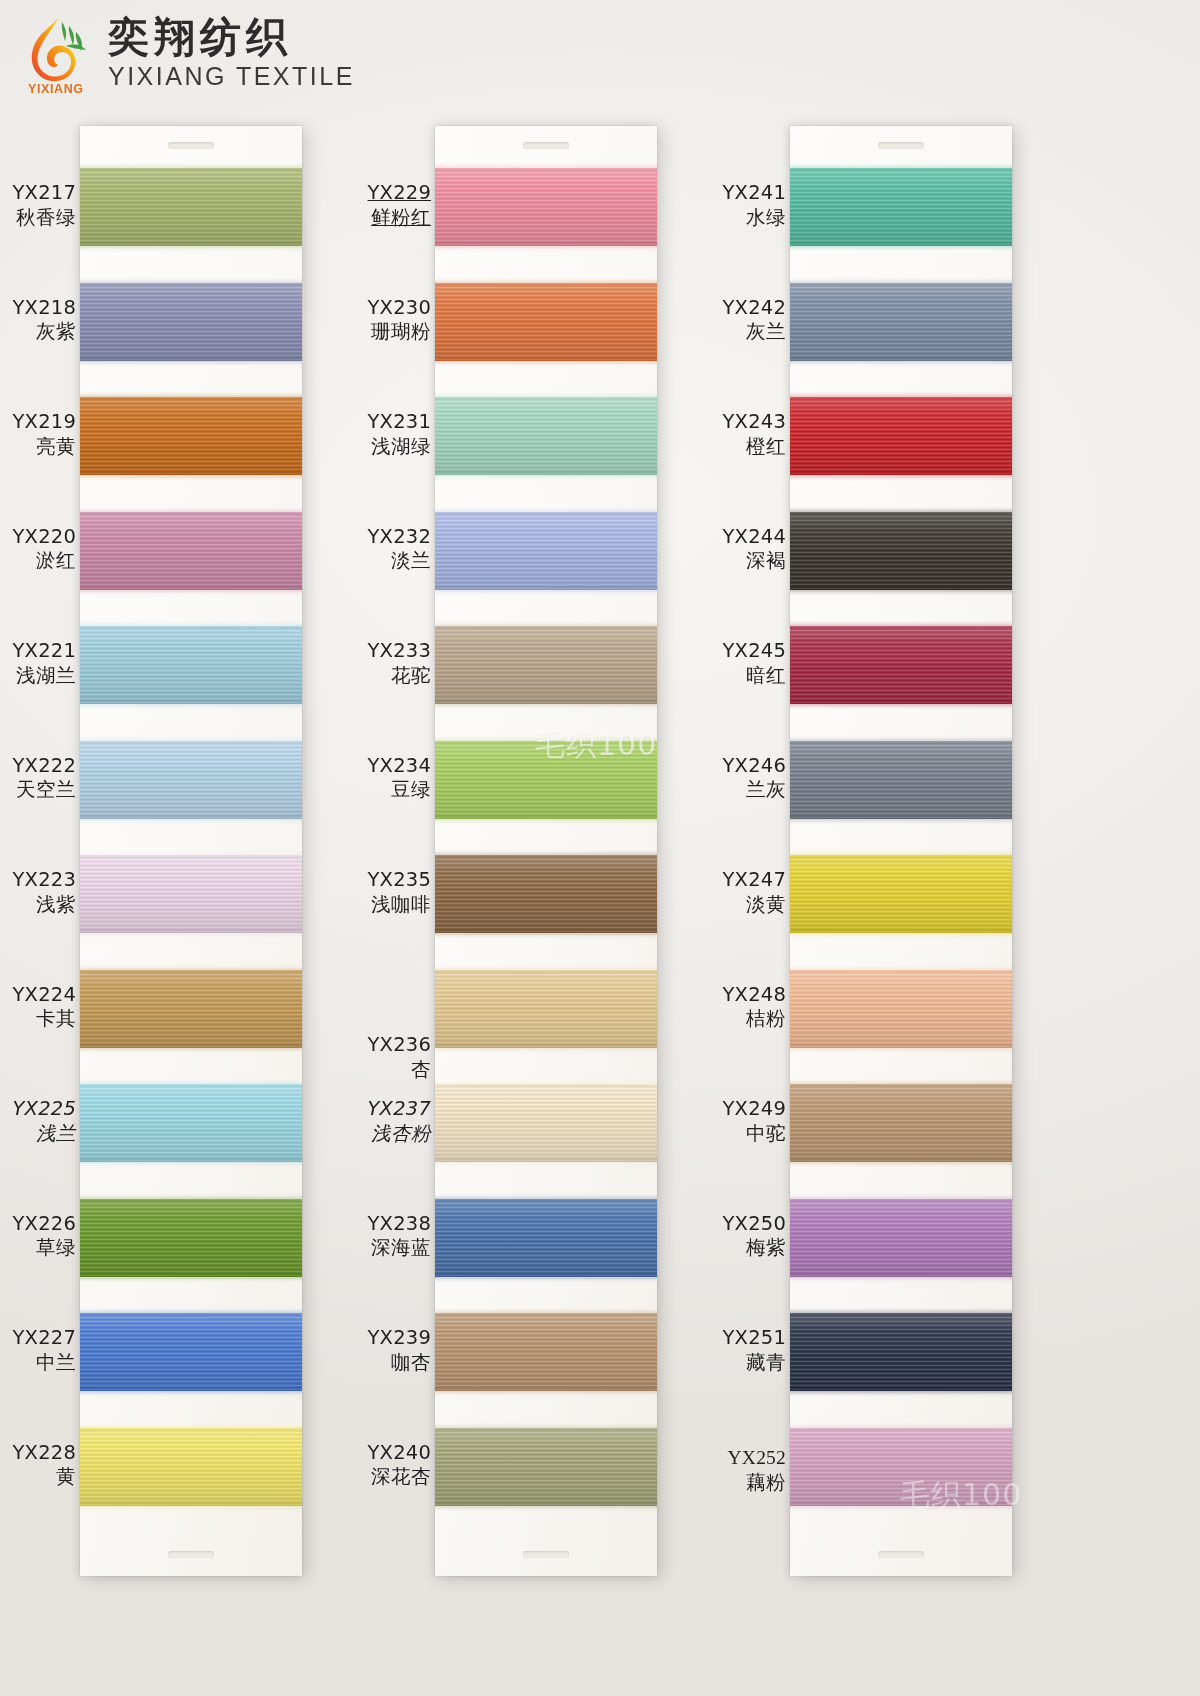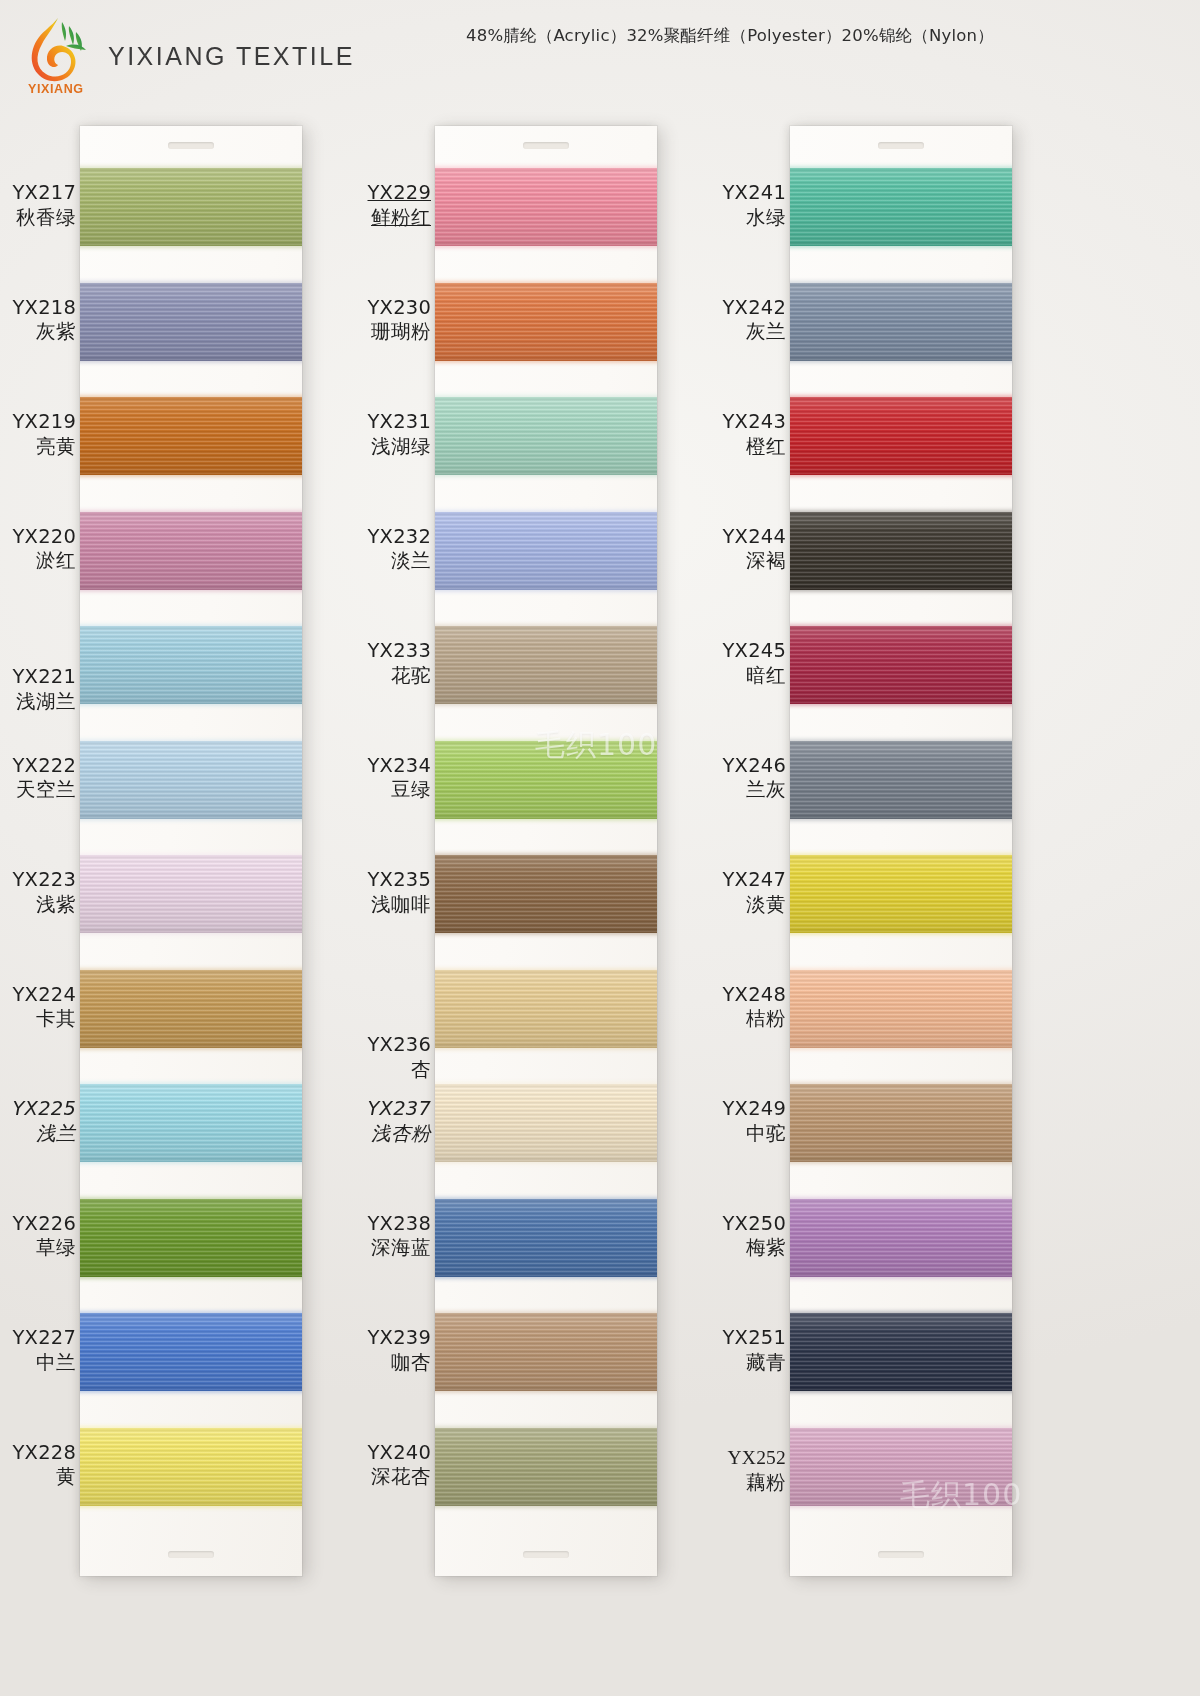"奕翔纺织" div { html: none -> <div>奕翔纺织</div> }
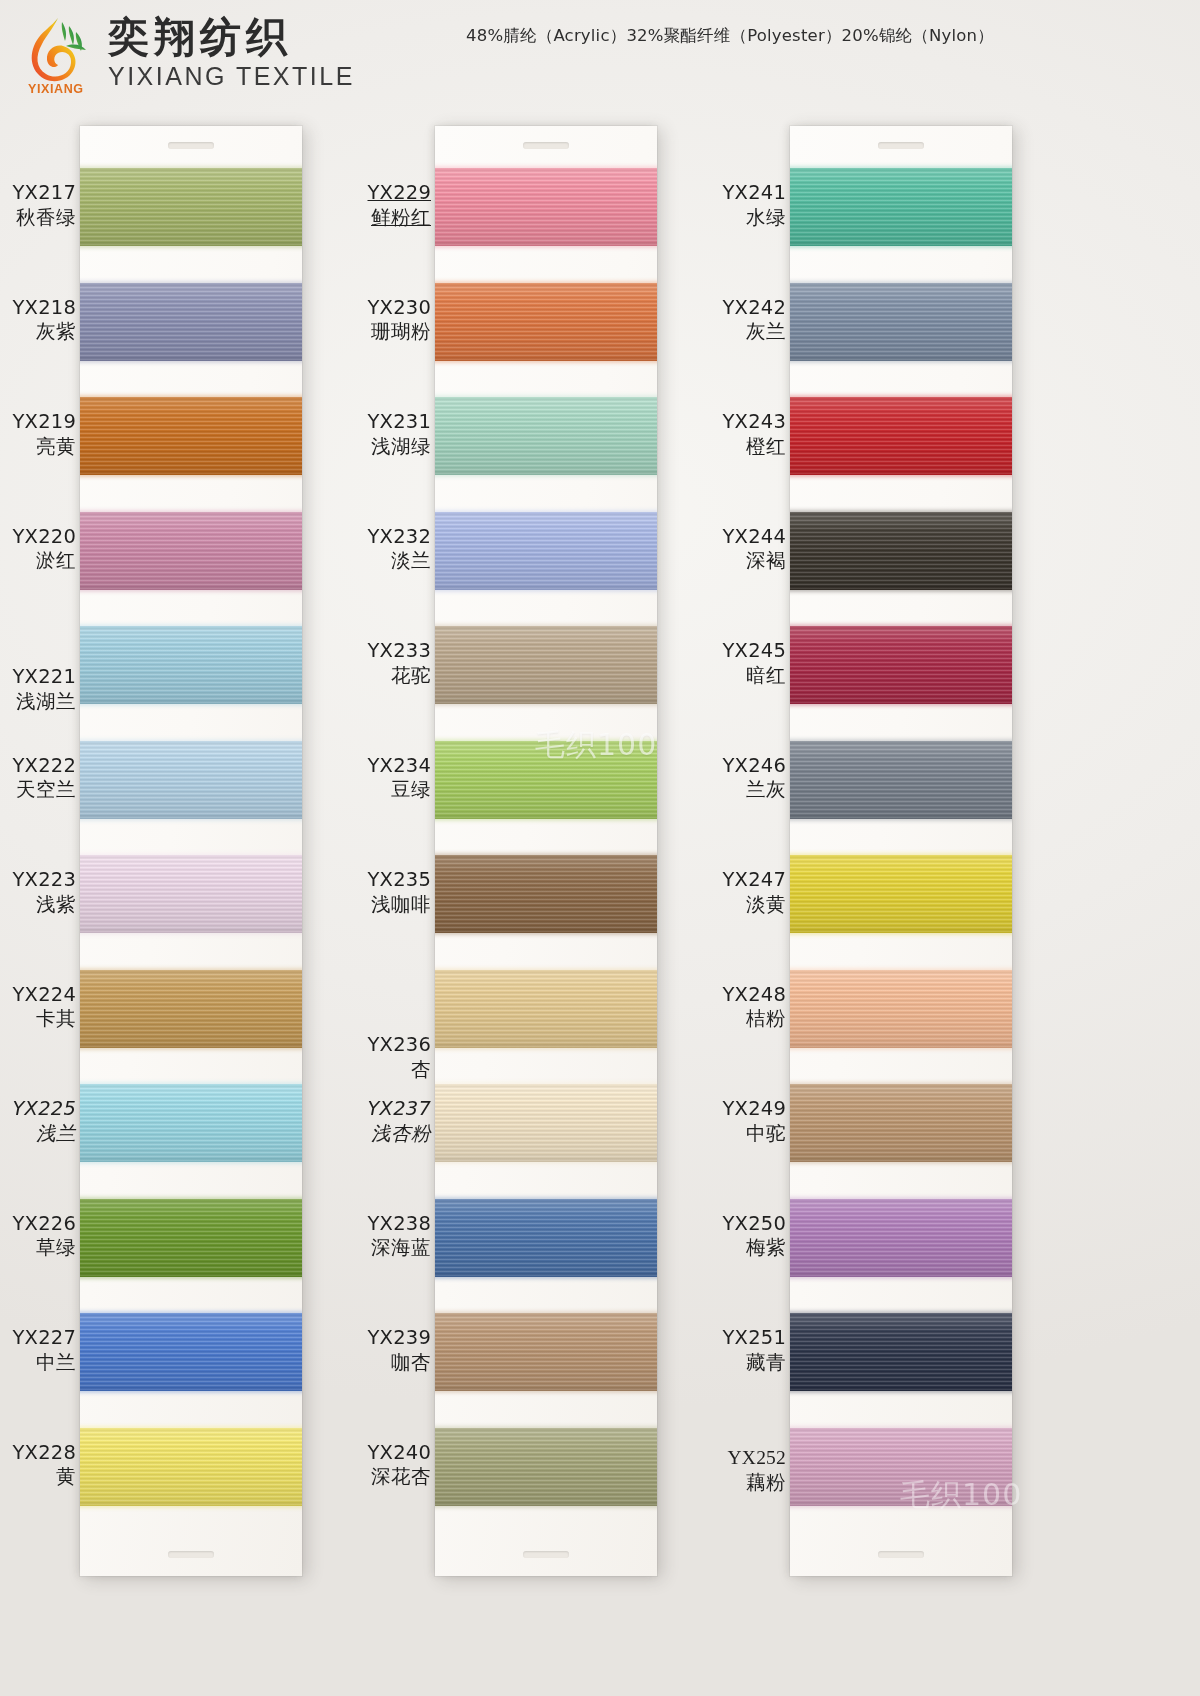"48%腈纶（Acrylic）32%聚酯纤维（Polyester）20%锦纶（Ny" div { html: <div>48%腈纶（Acrylic）32%聚酯纤维（Polyester）20%锦纶（Nylon）</div> -> none }
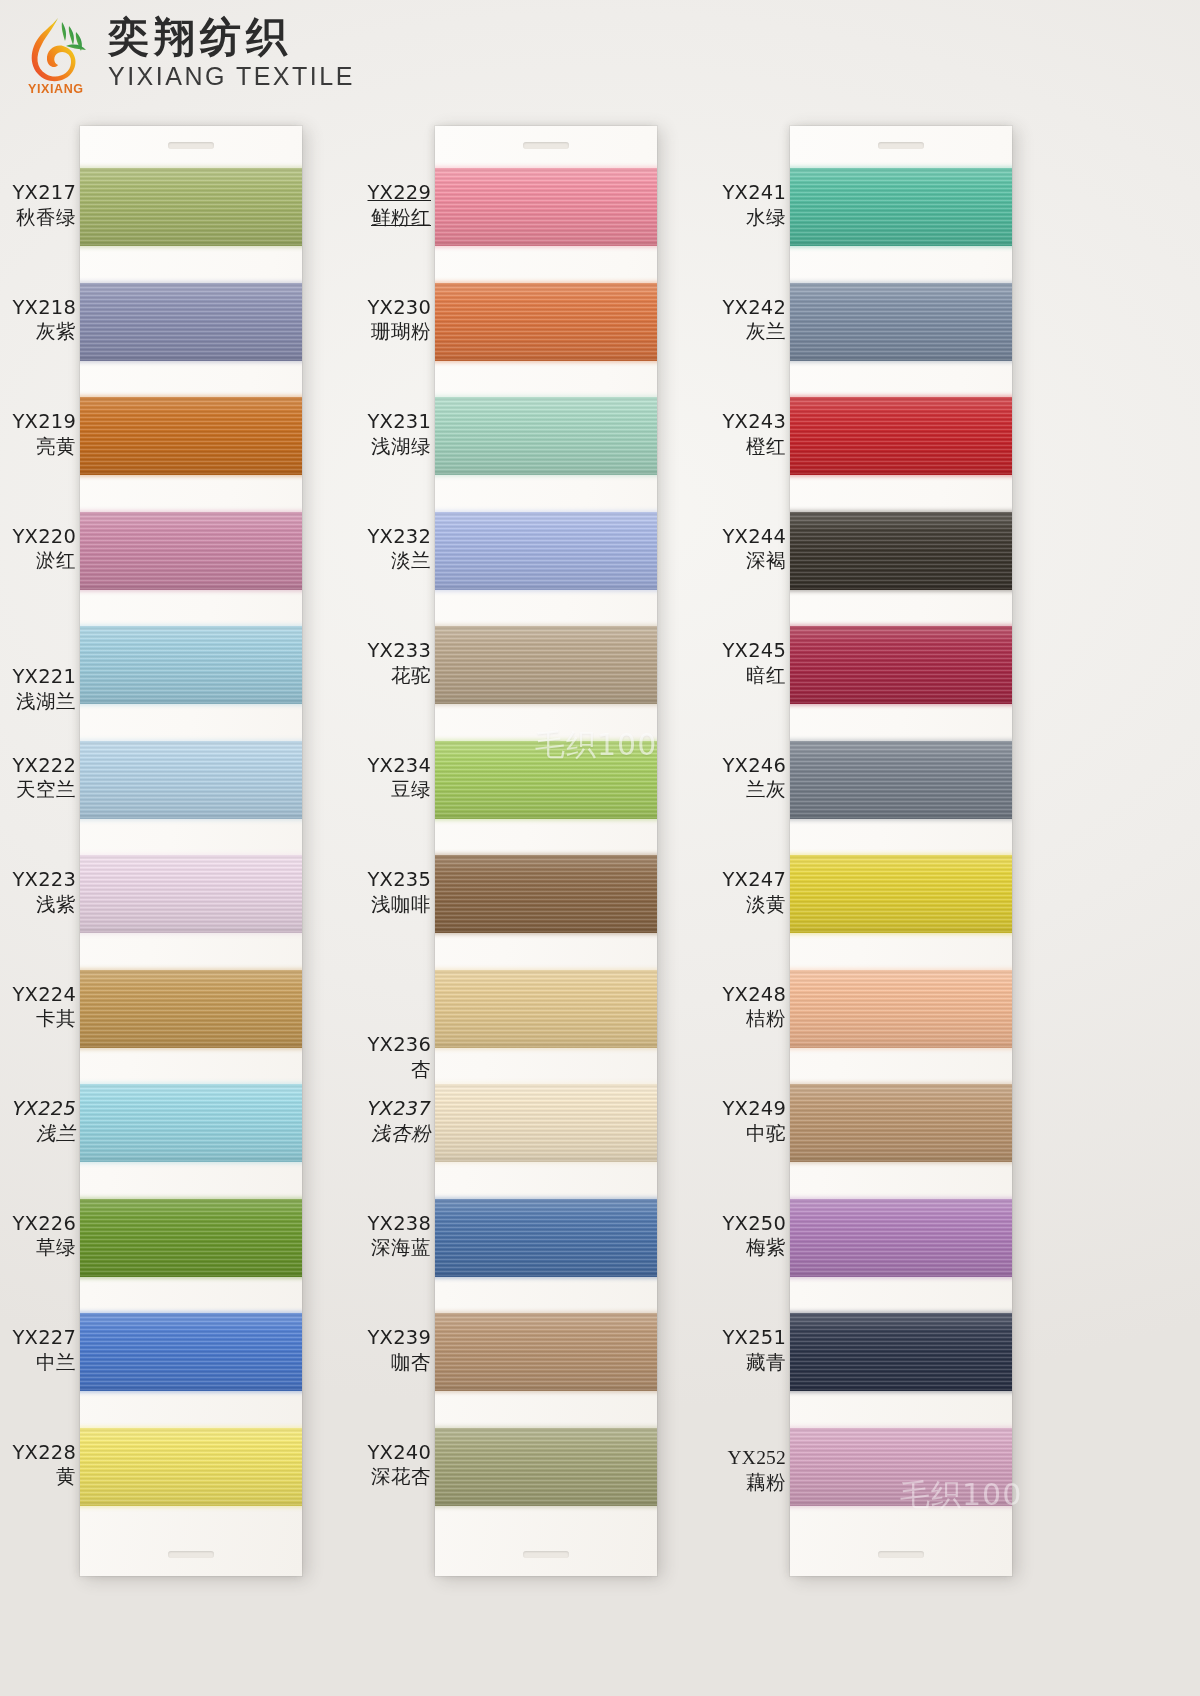"YX221" div.label { top: 539px -> 513px }
